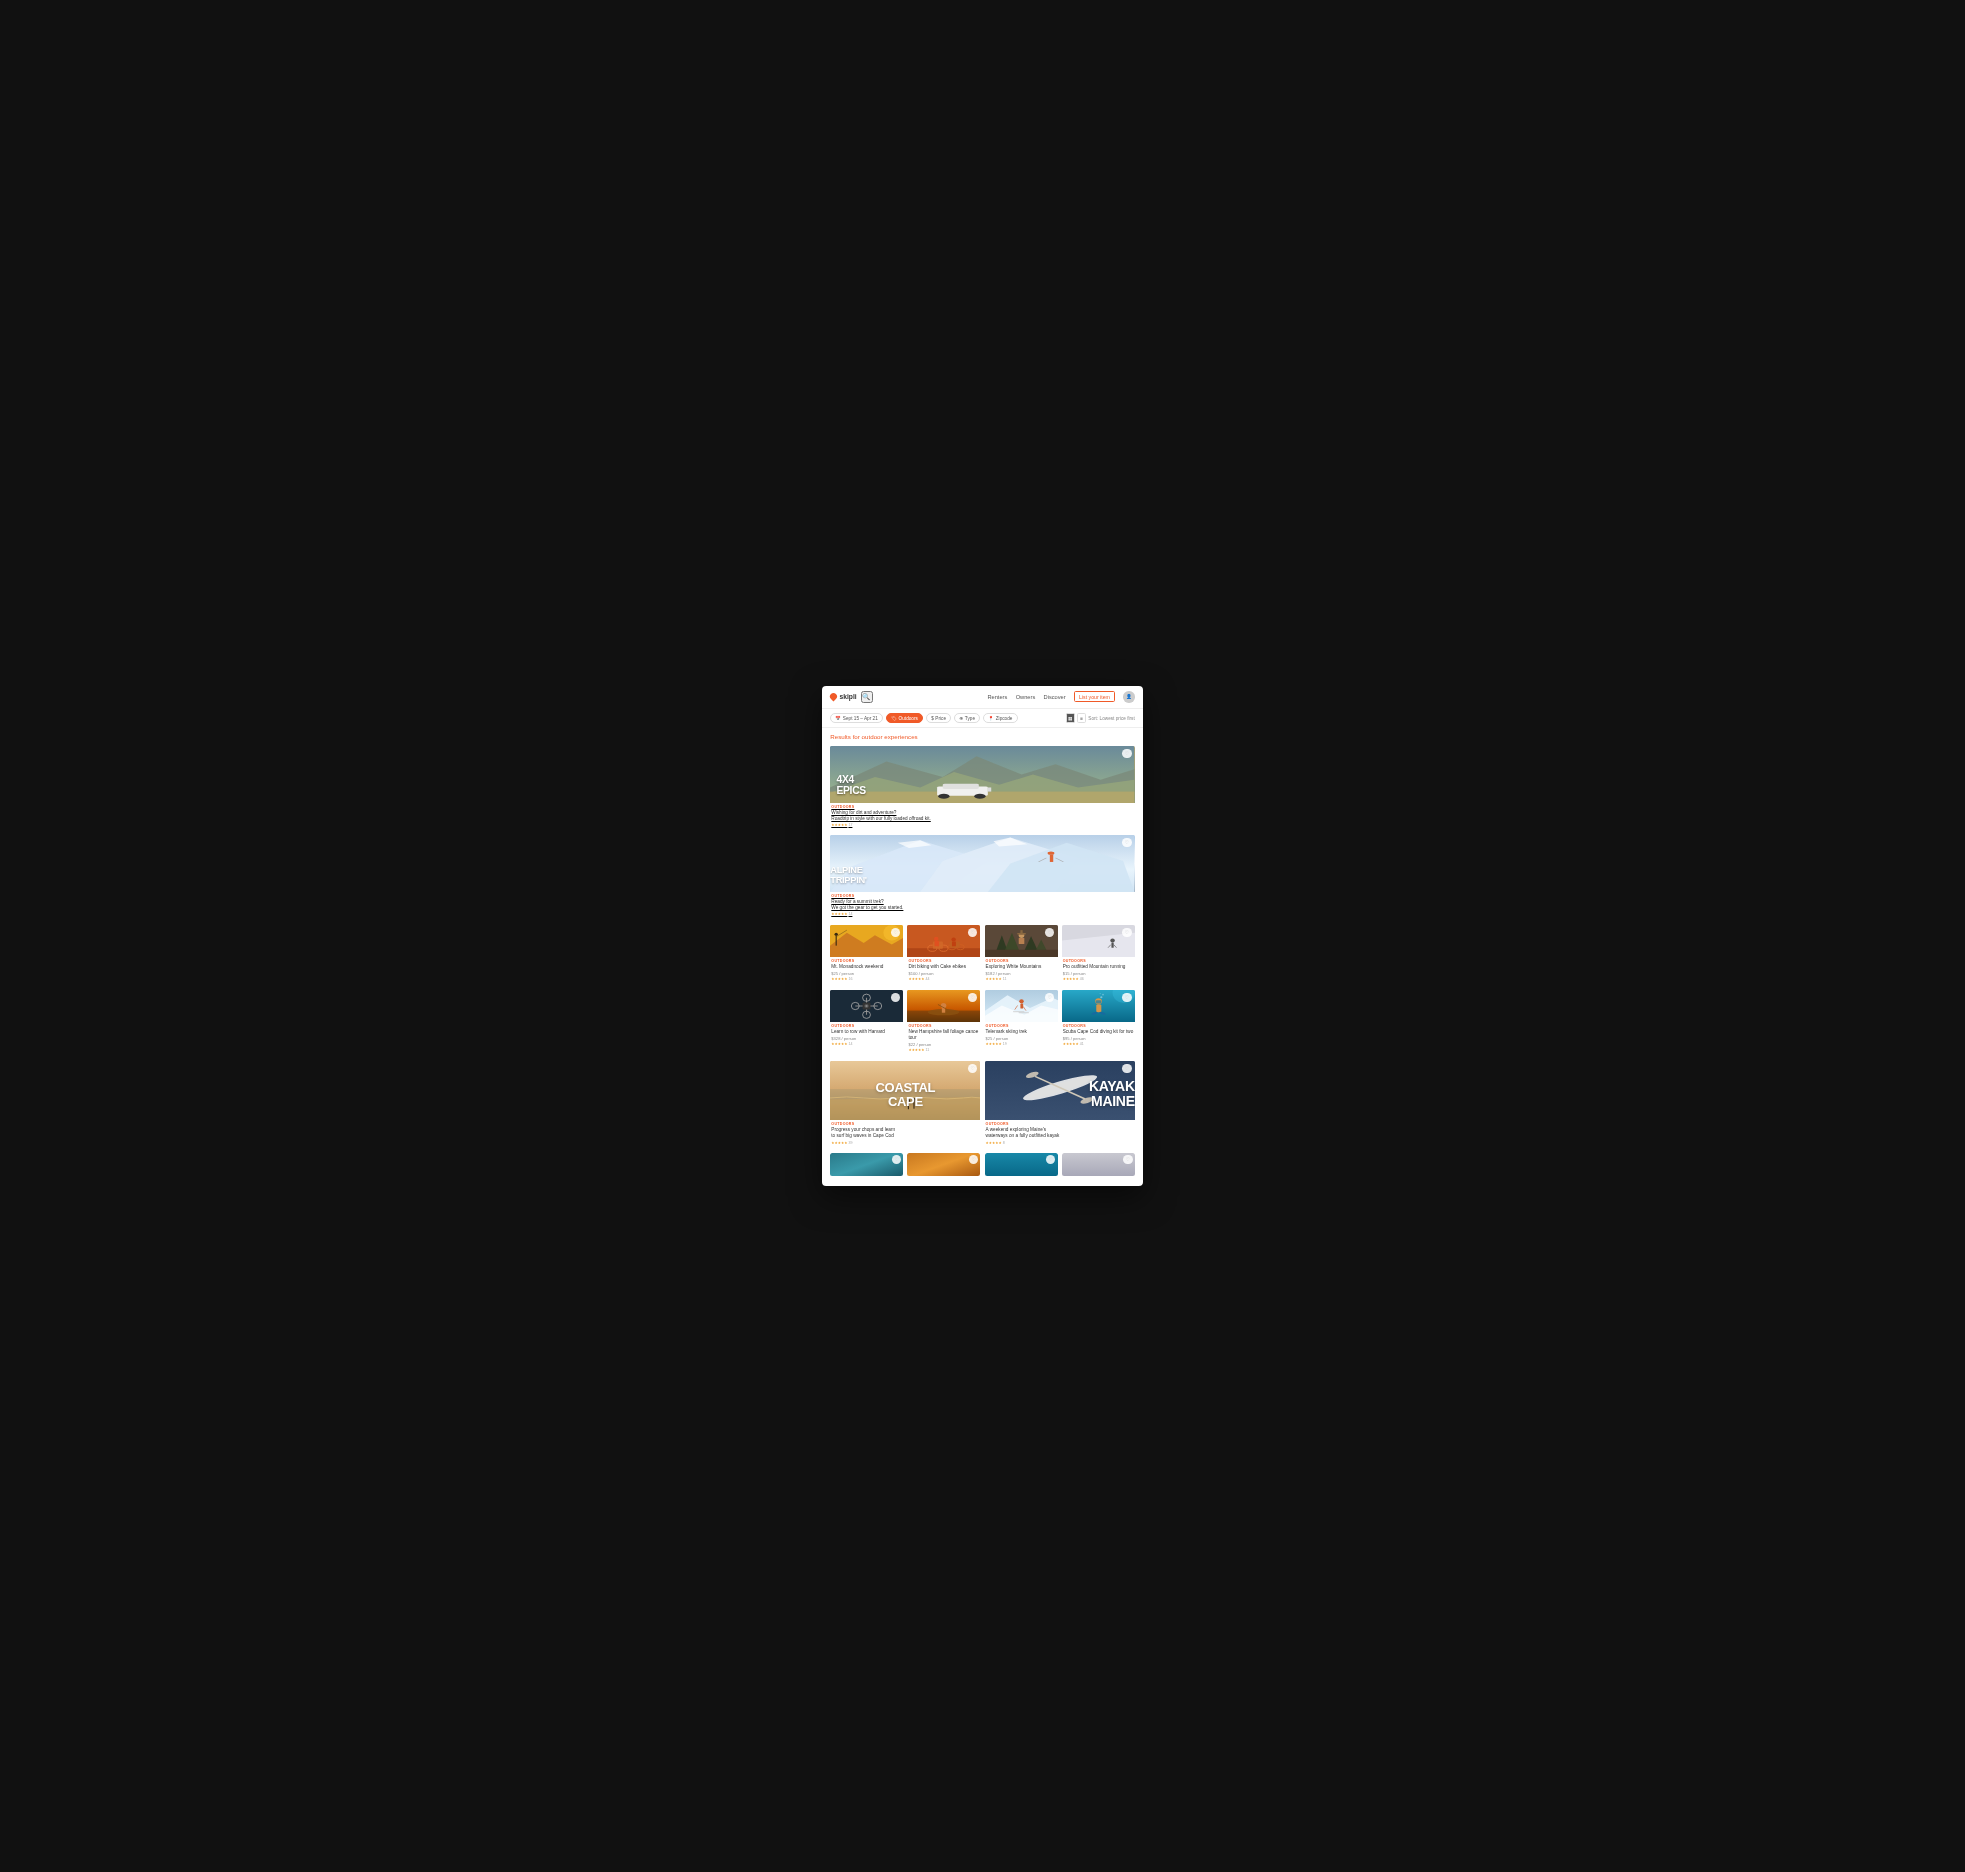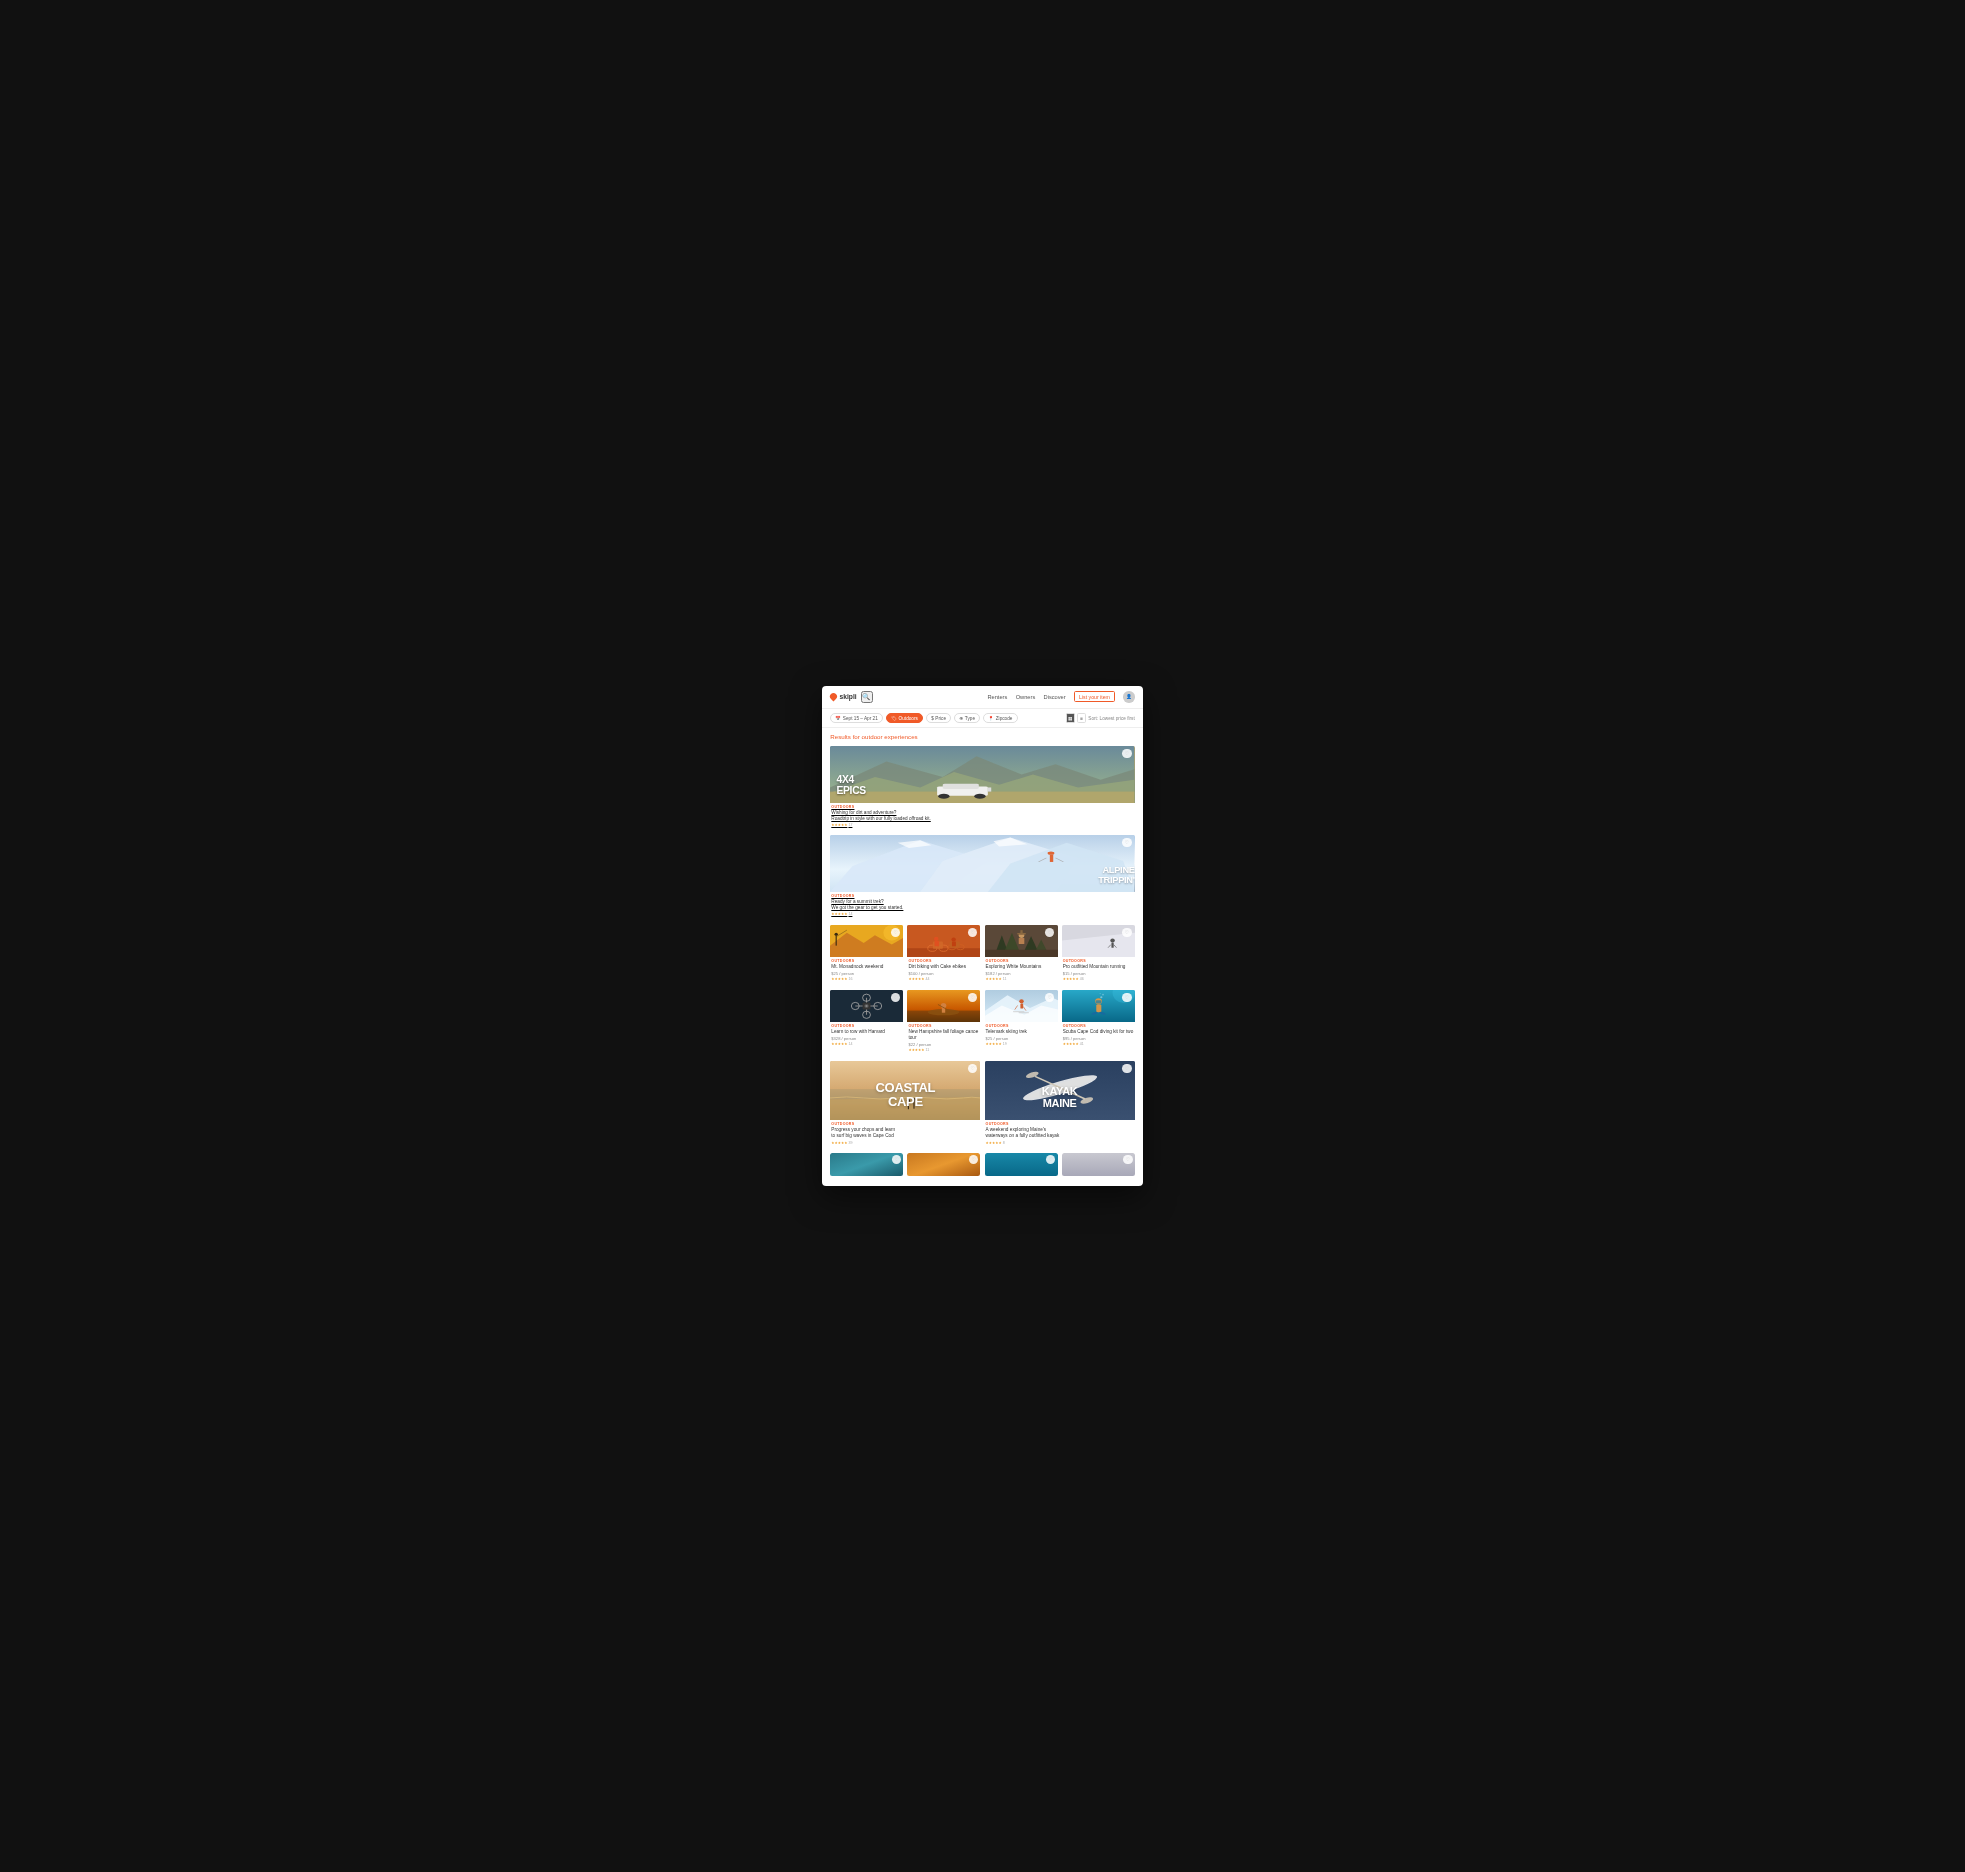"ALPINE" div.feat-overlay-text { text-align: right -> left }
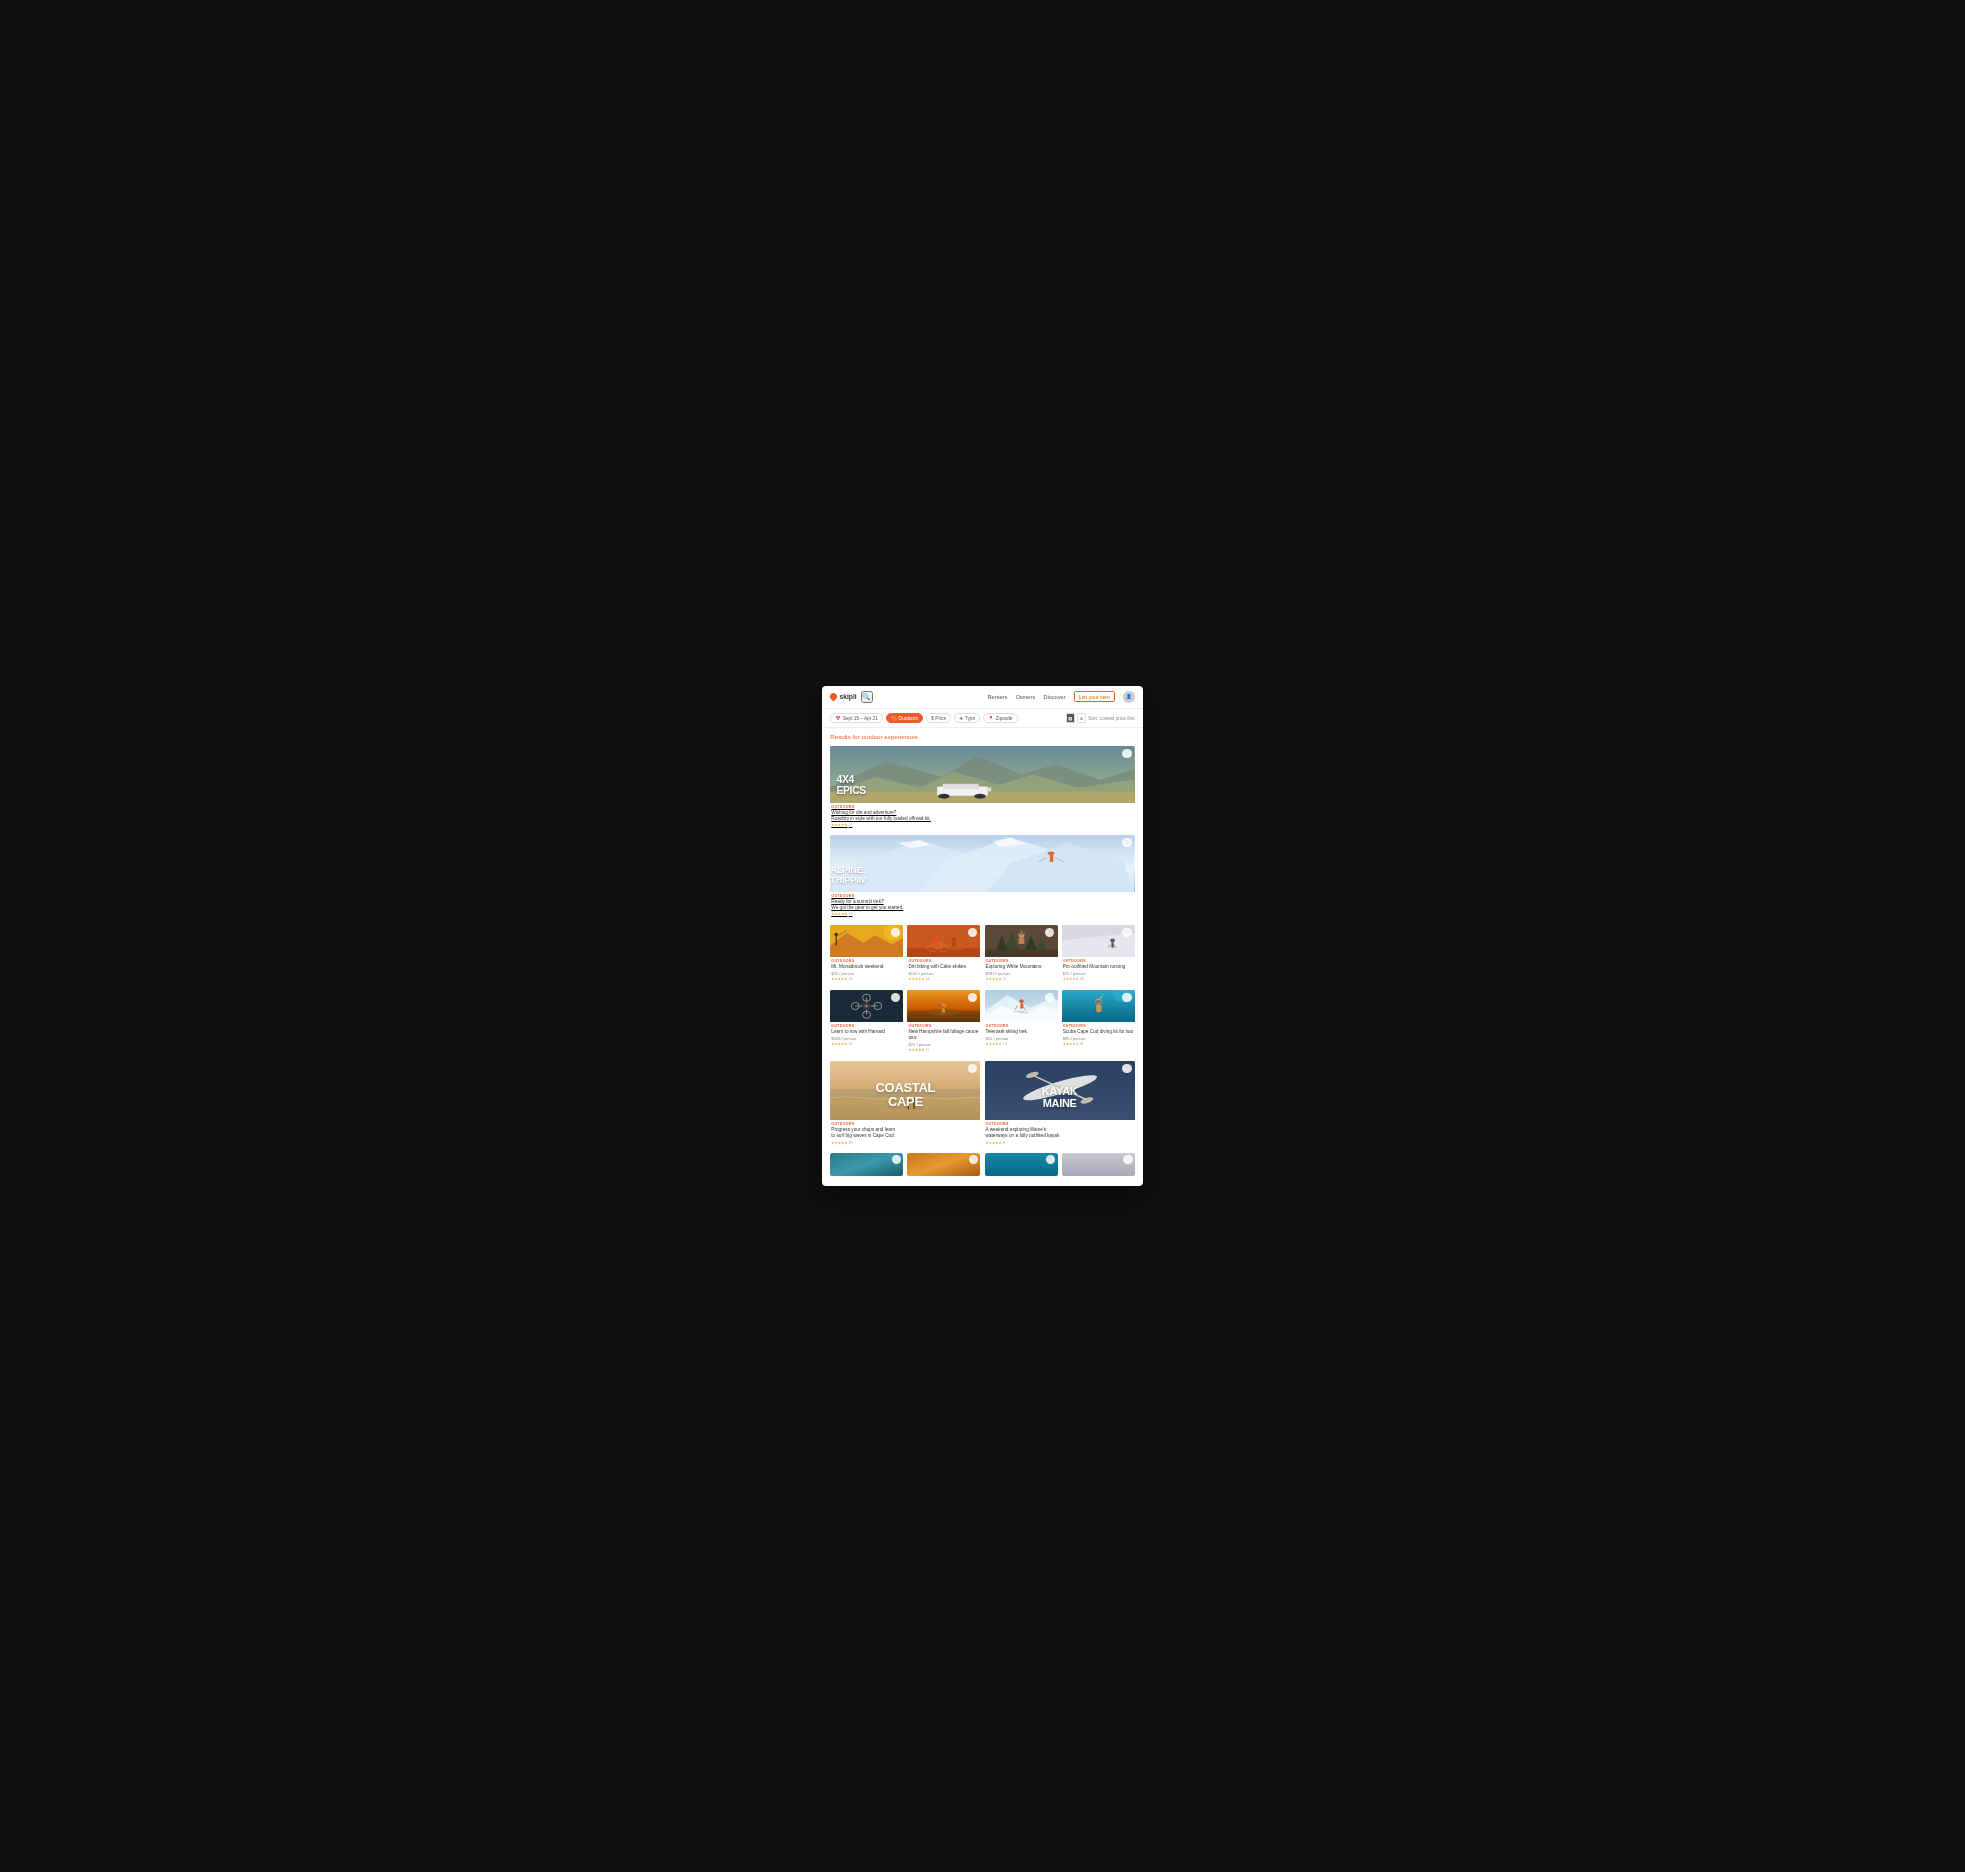"KAYAK" div.feat-overlay-text { font-size: 11px -> 14px; text-align: center -> right }
